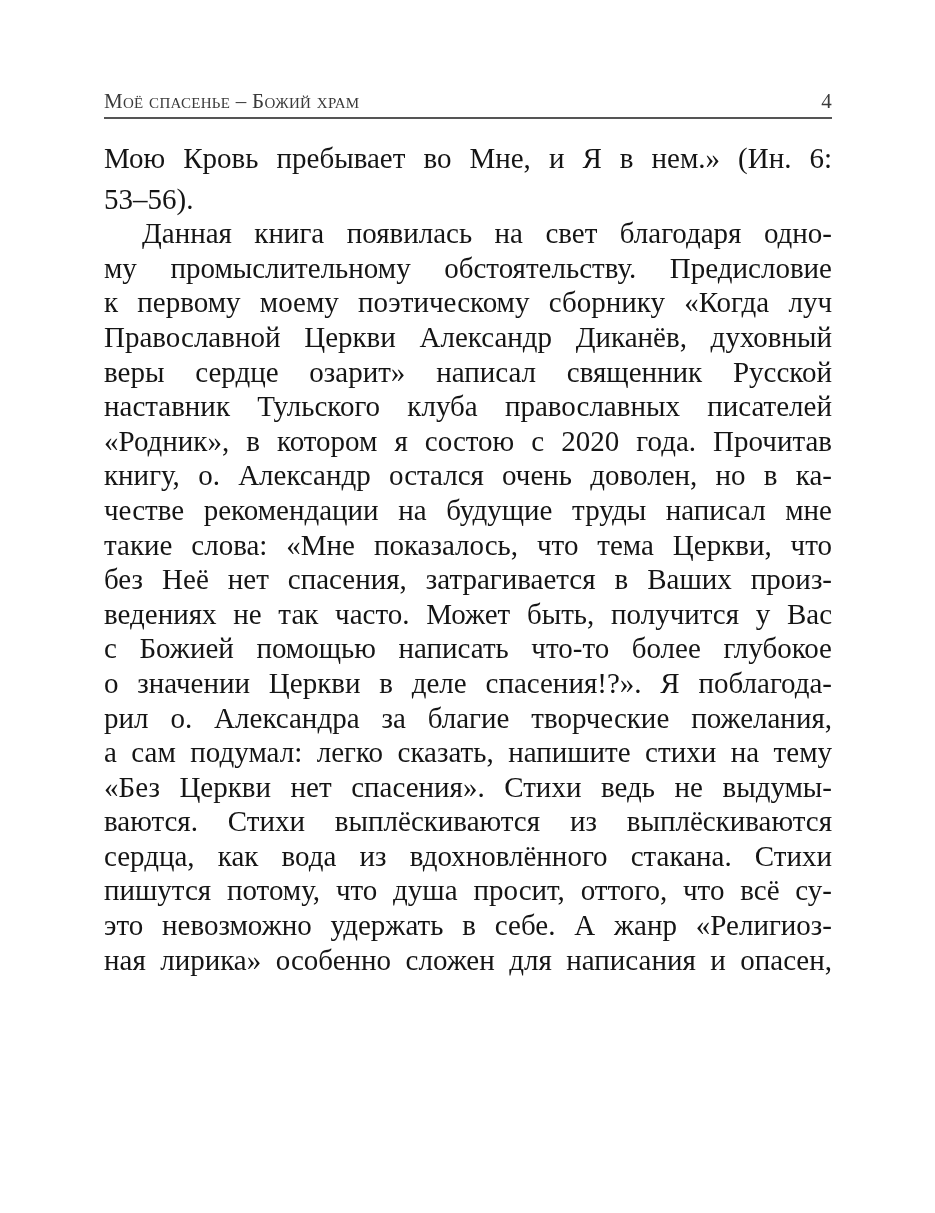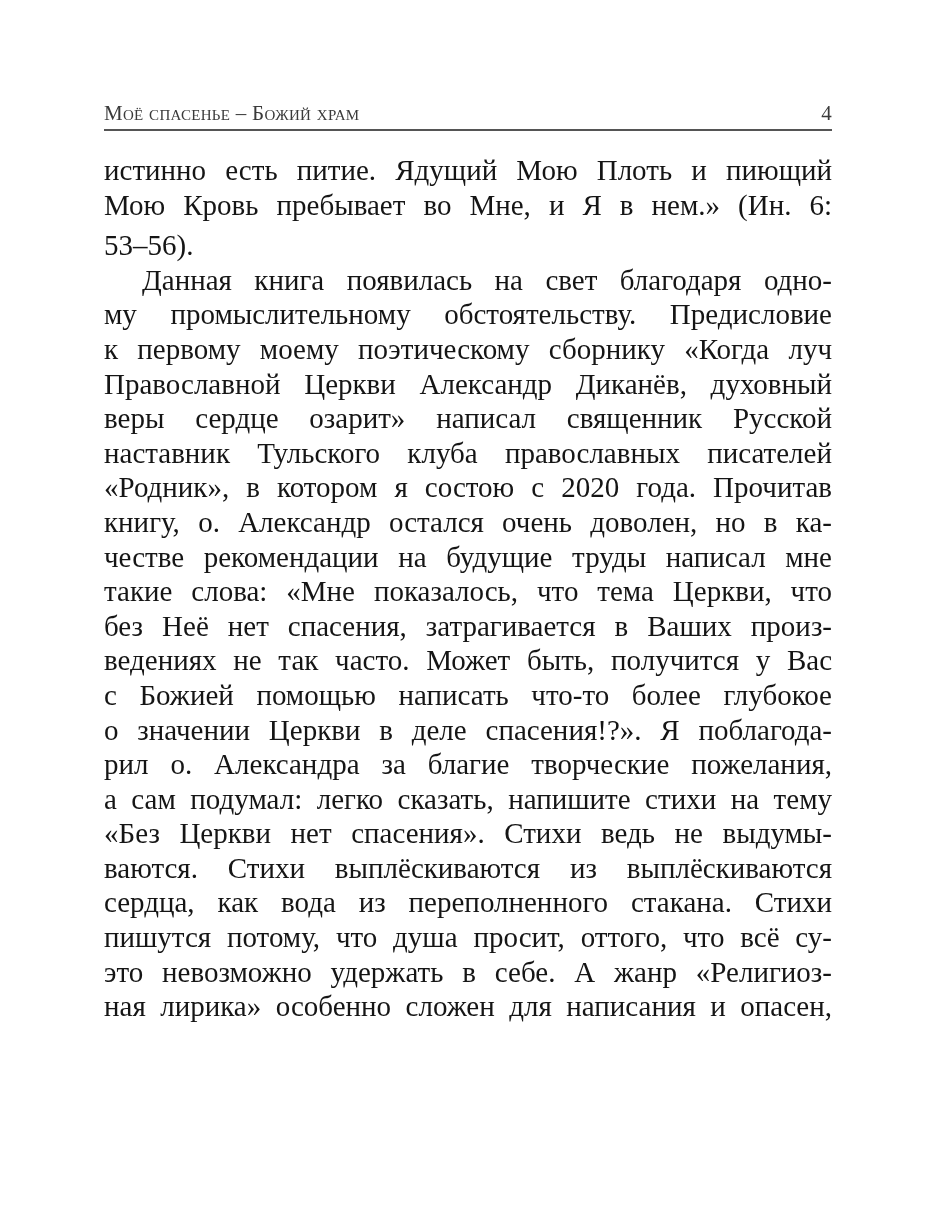"Моё спасенье – Божий храм" .page { top: 92px -> 80px }
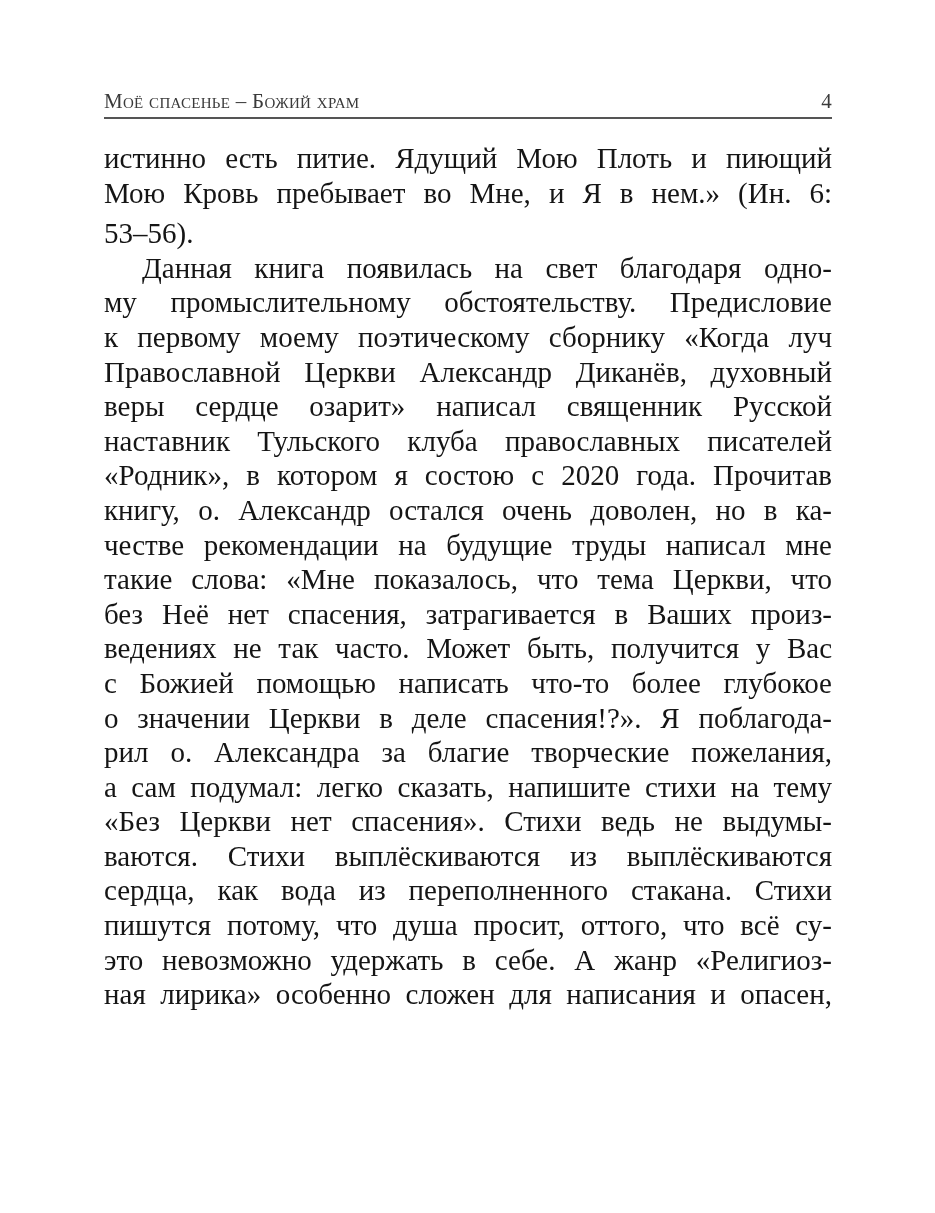"истинно есть питие. Ядущий Мою" span.line { html: <span>истинно есть питие. Ядущий Мою Плоть и пиющий</span> -> none }
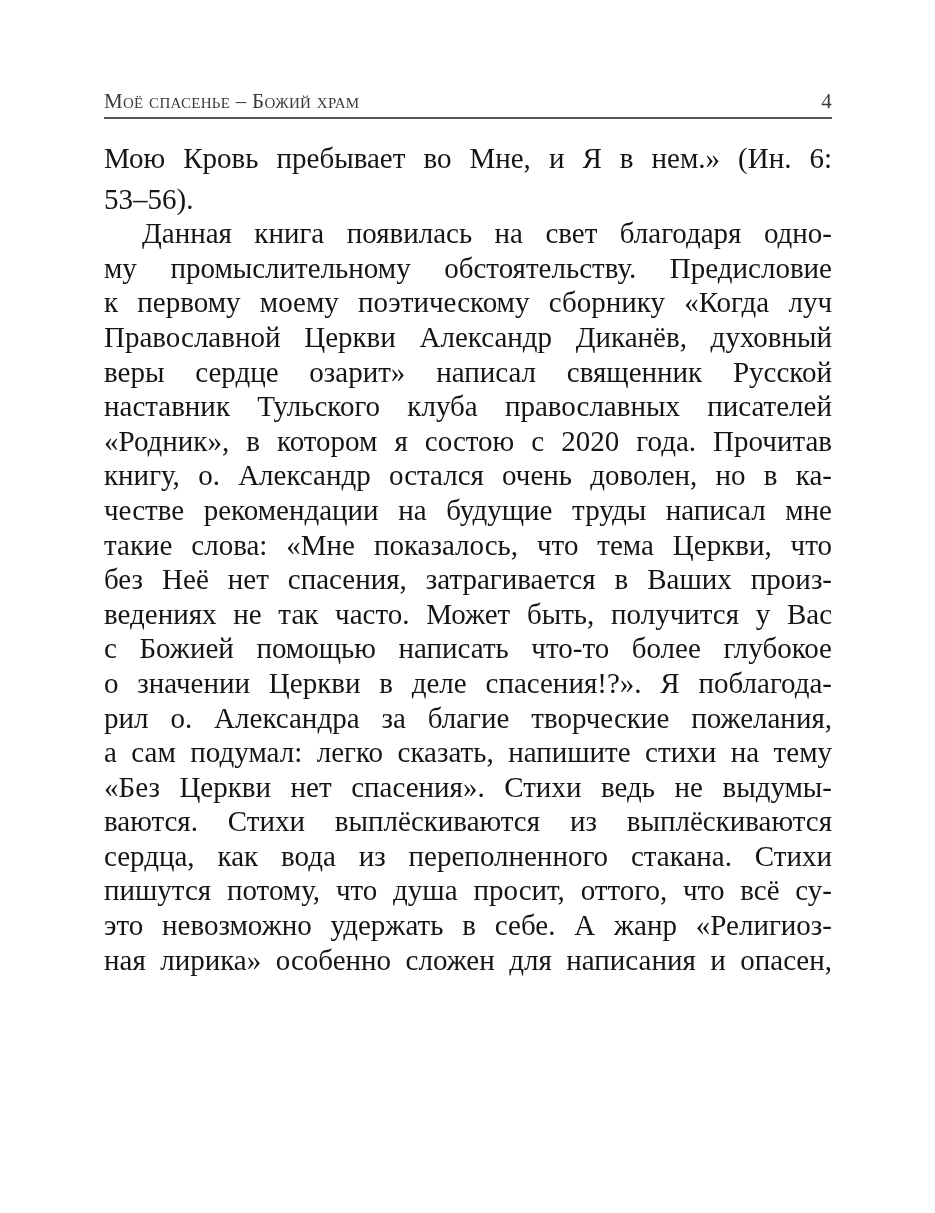"сердца, как вода из переполненного" span.line { text: переполненного -> вдохновлённого }
